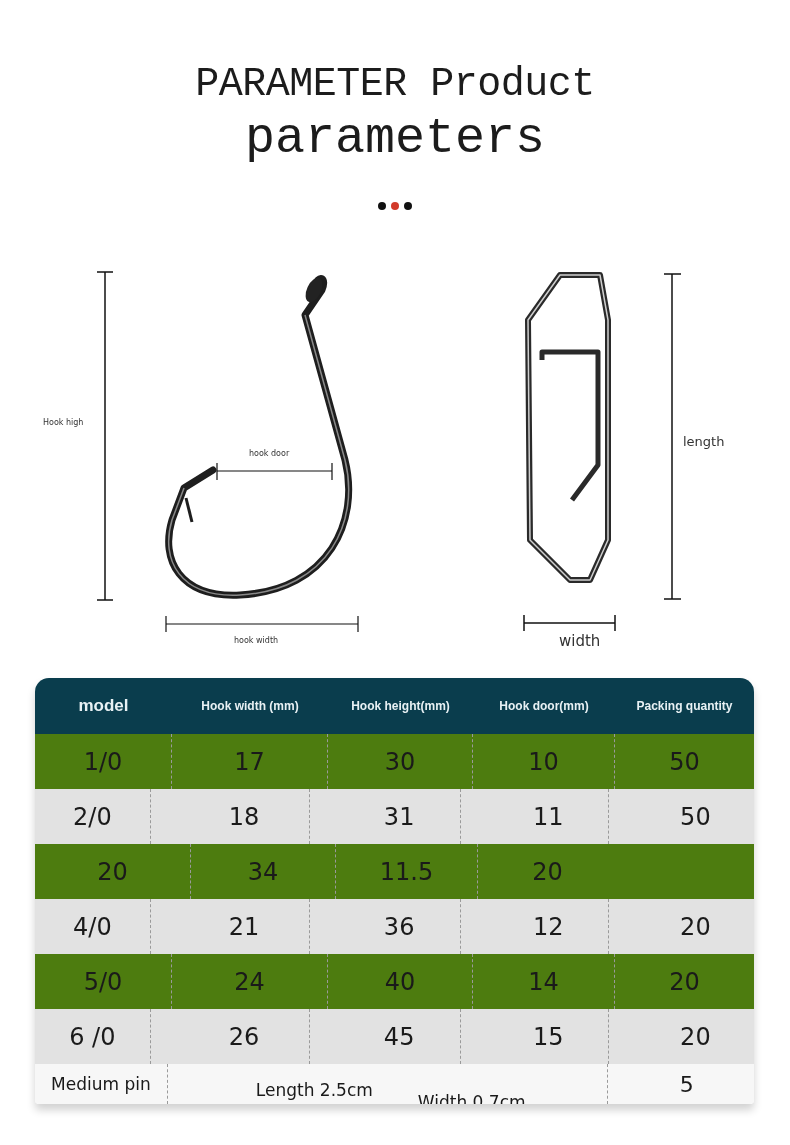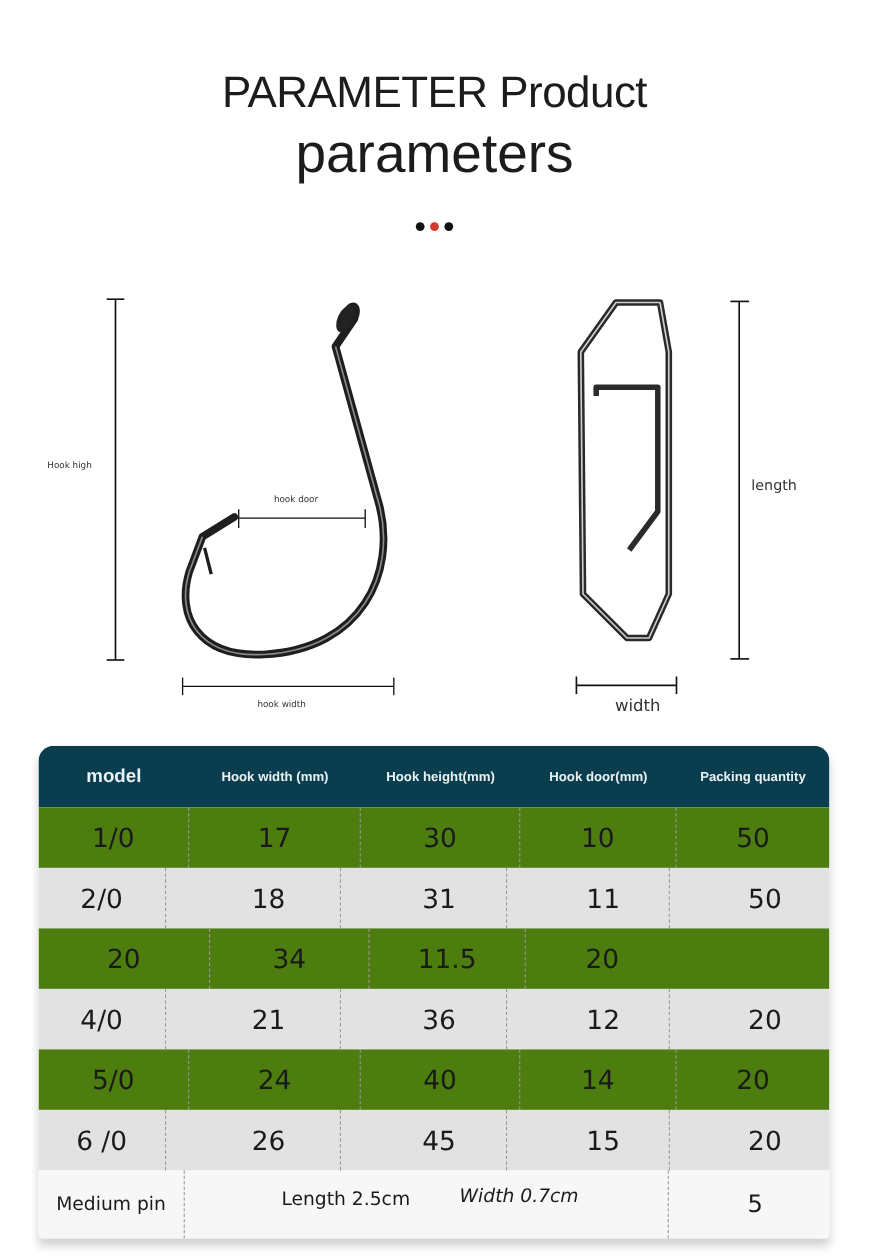"PARAMETER Product" .title { font-family: Liberation Sans, sans-serif -> Liberation Mono, monospace }
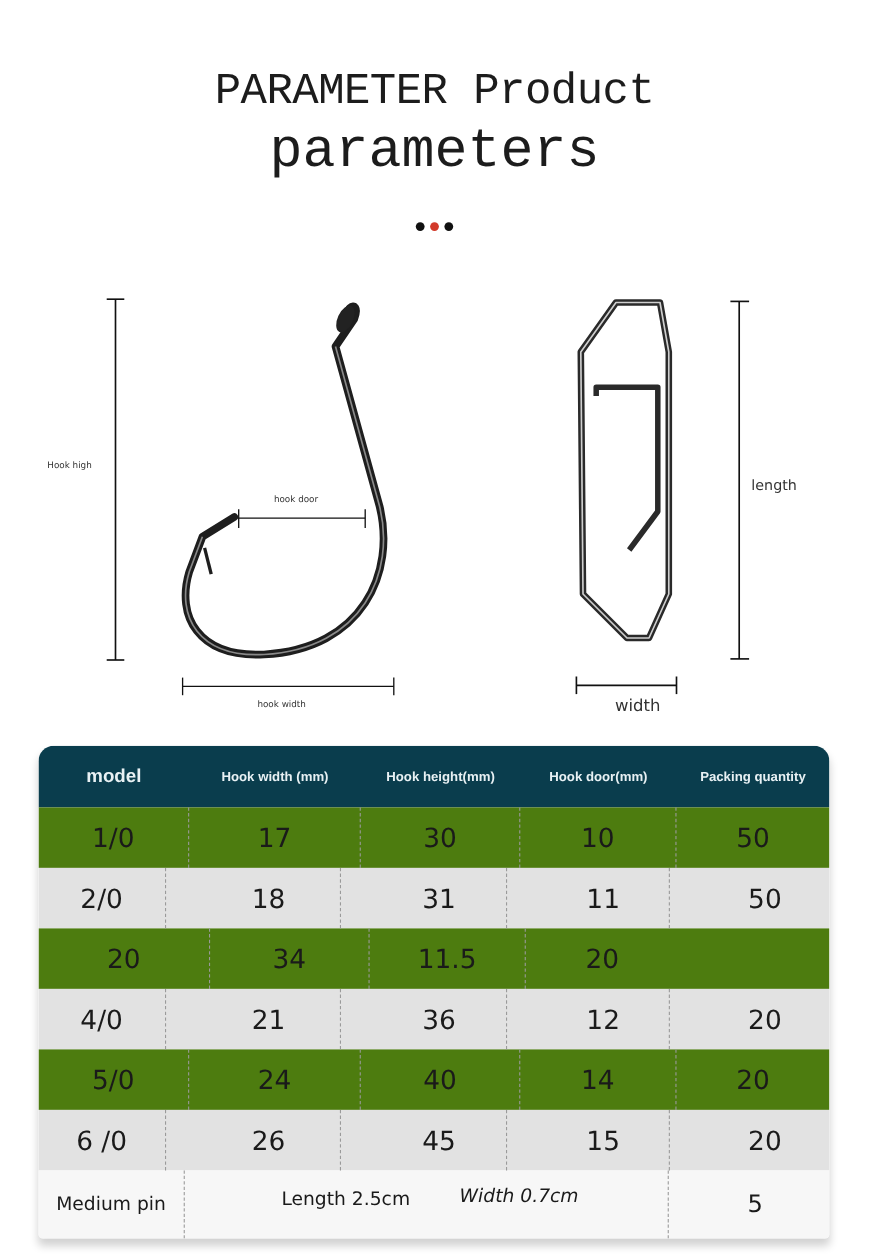"Medium pin" .footer-row { height: 62px -> 40px }
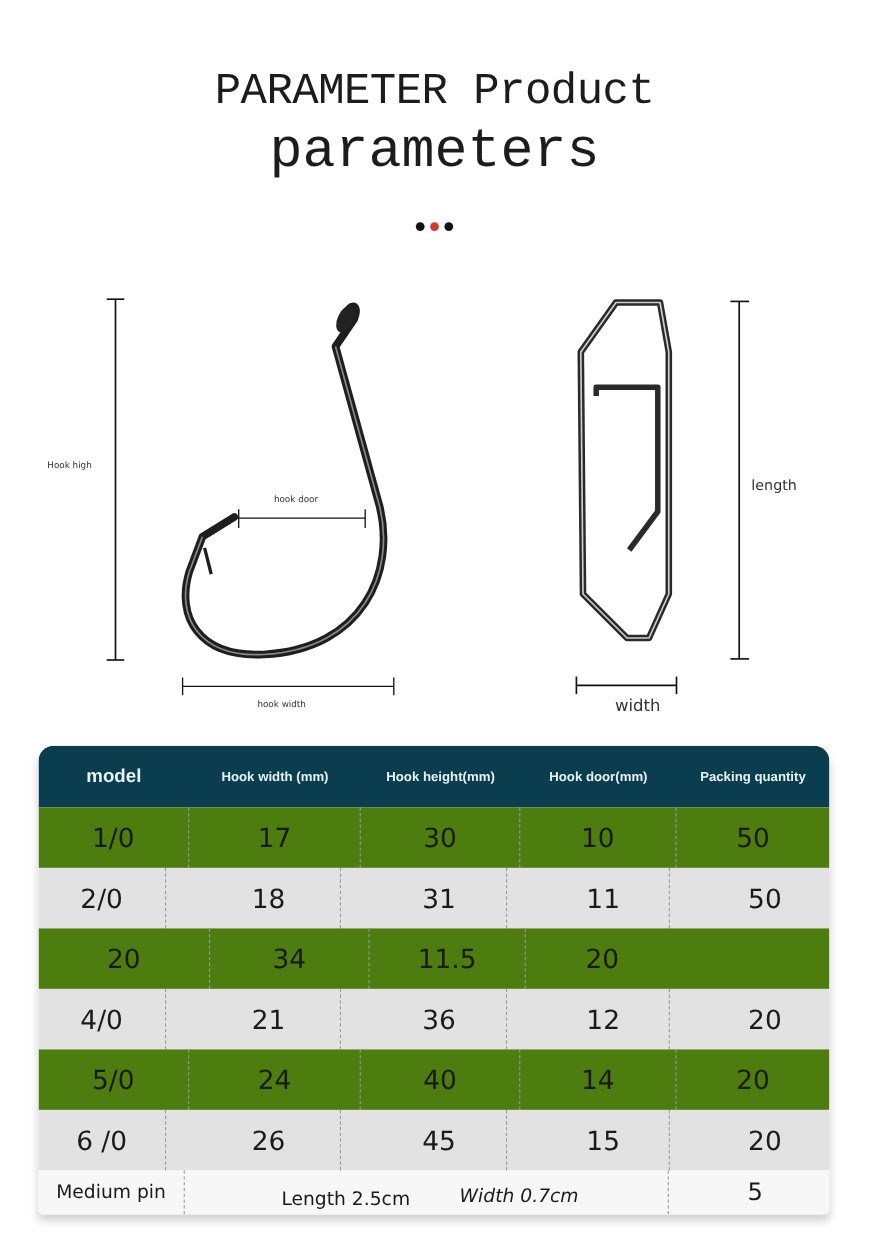"Width 0.7cm" span { font-style: italic -> none; top: 14px -> 28px }
